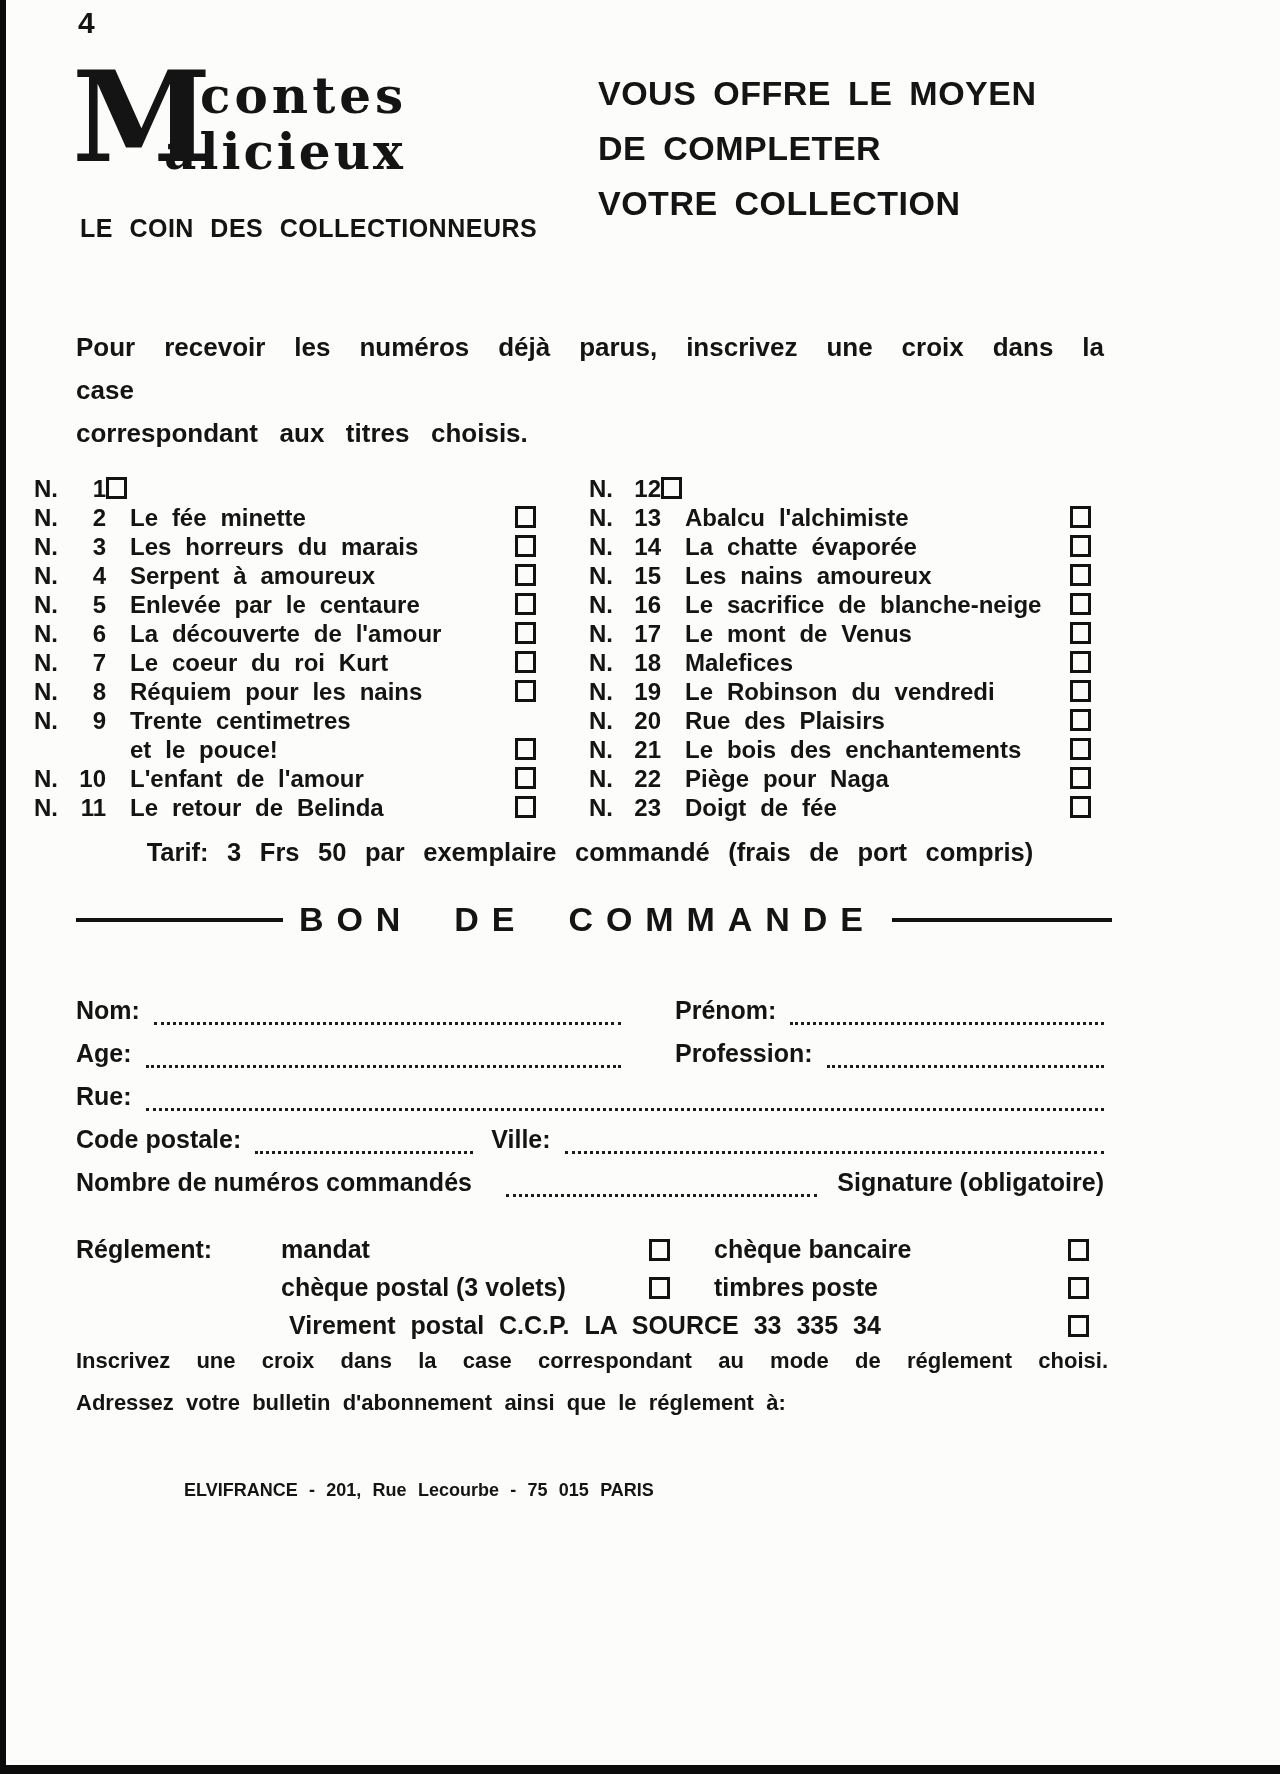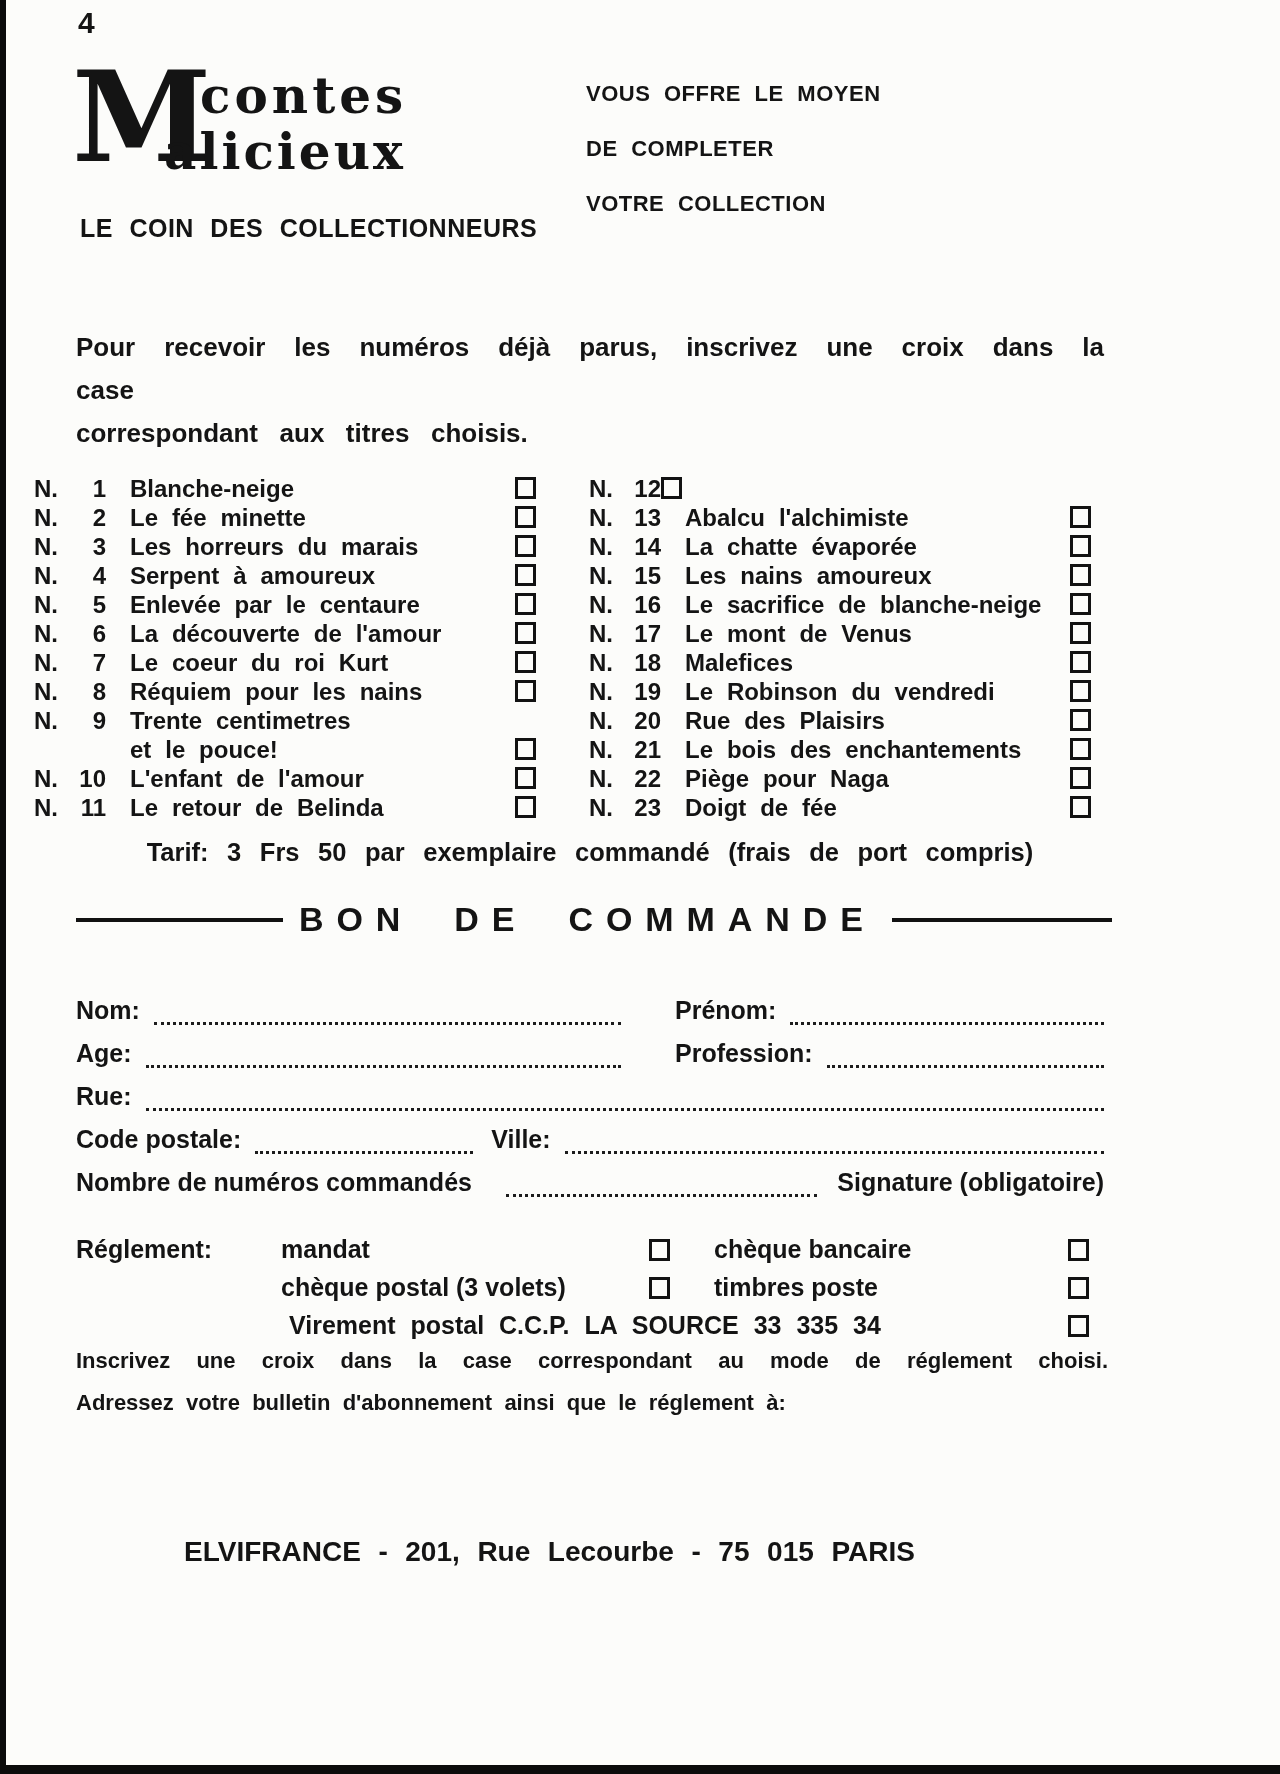"VOUS OFFRE LE MOYEN" .offer { font-size: 22px -> 34px; margin-left: 40px -> 52px }
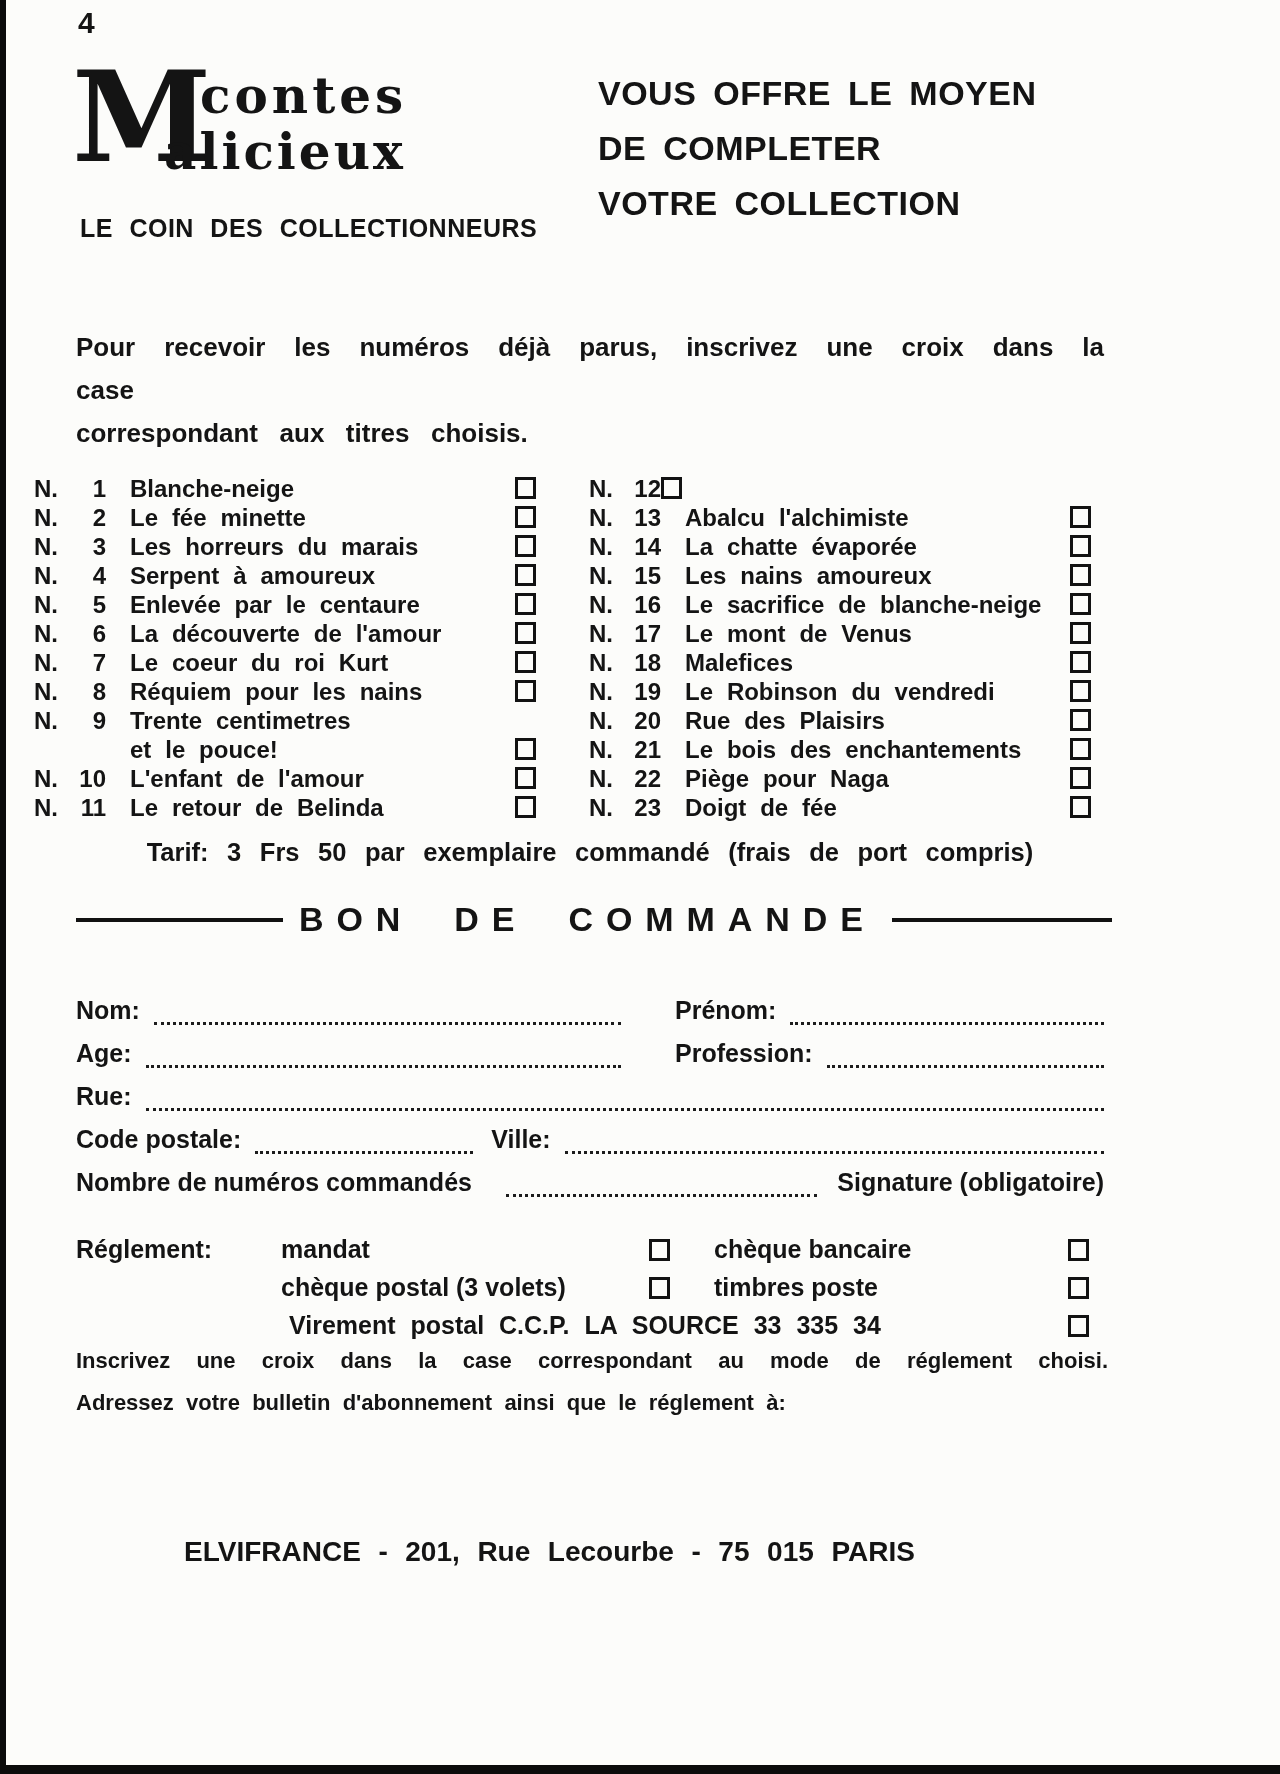"Blanche-neige" div.cat-titles { html: <div> <div>Blanche-neige</div> </div> -> none }
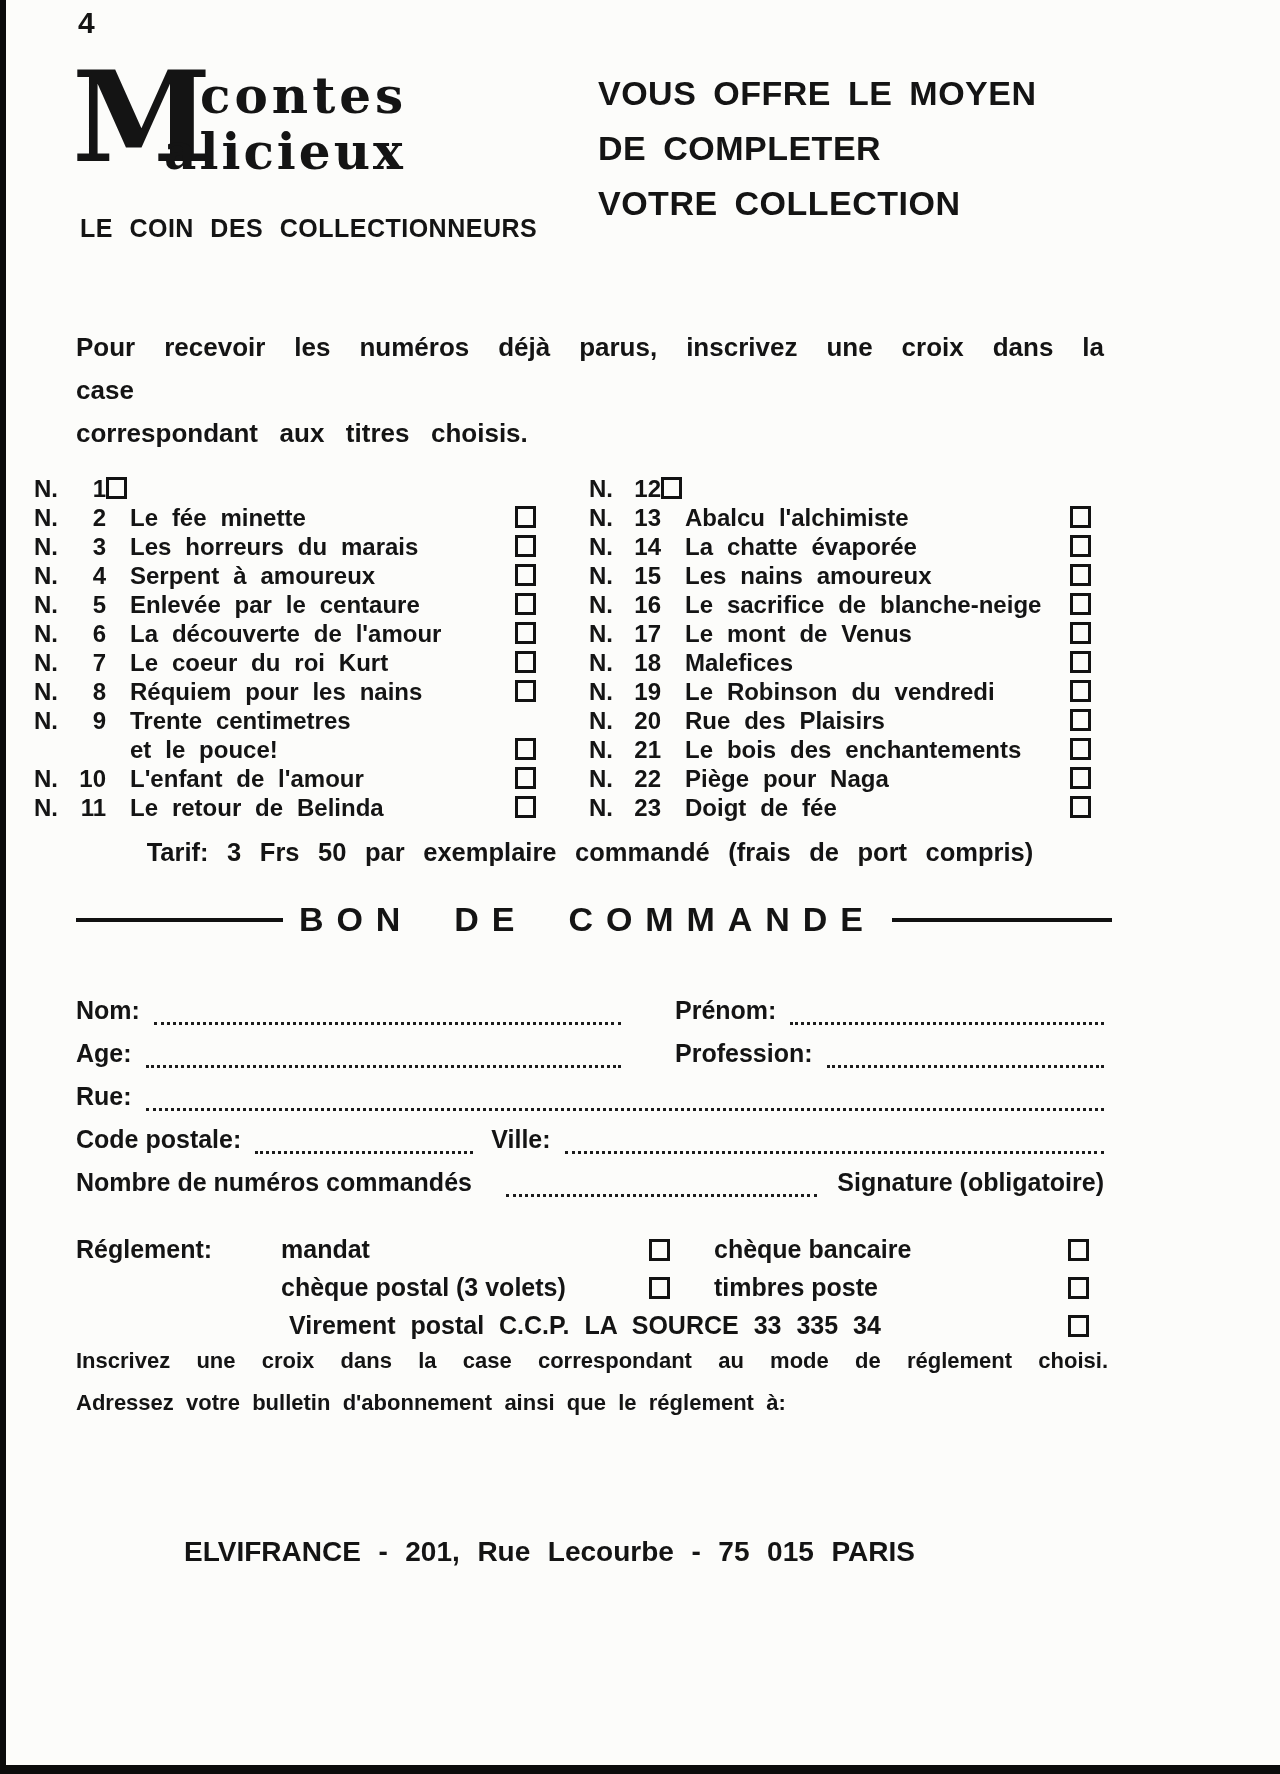"ELVIFRANCE - 201, Rue Lecourbe" .address { font-size: 28px -> 18px; top: 1536px -> 1480px }
